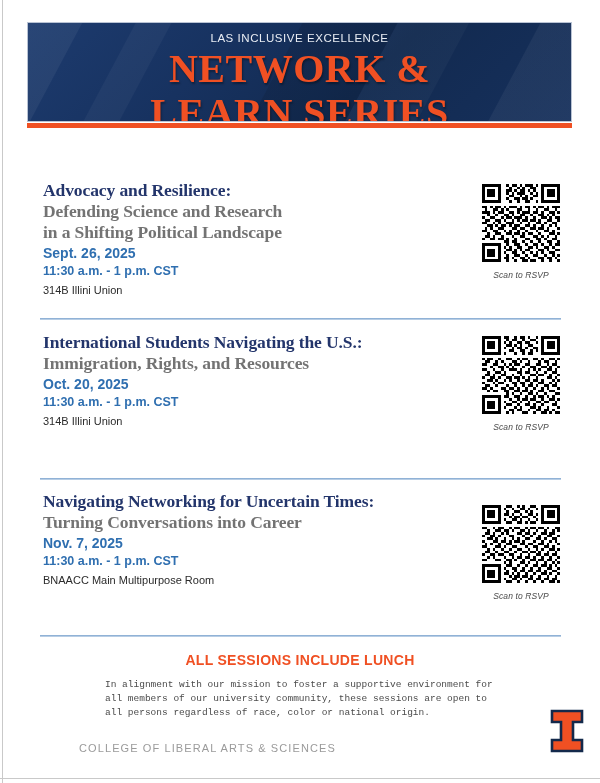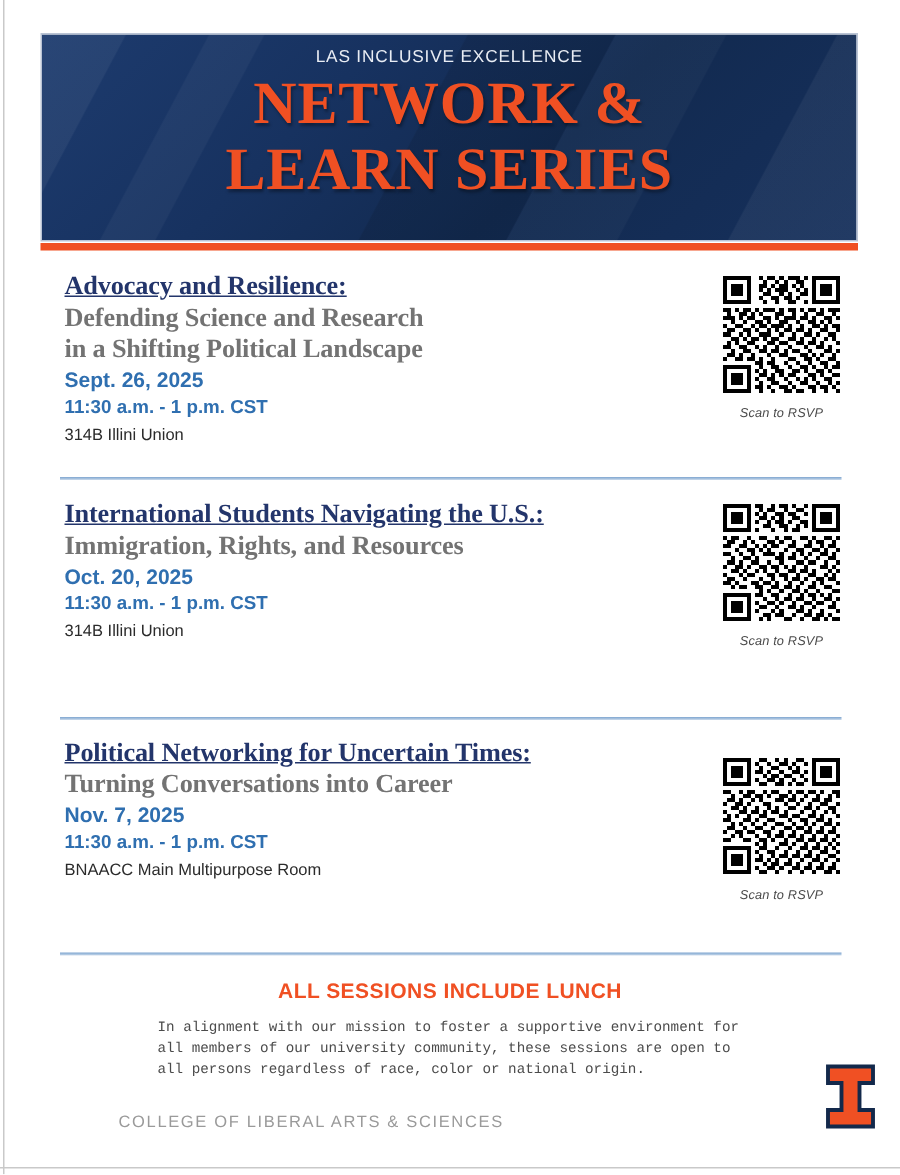"LAS INCLUSIVE EXCELLENCE" .banner { height: 139px -> 100px }
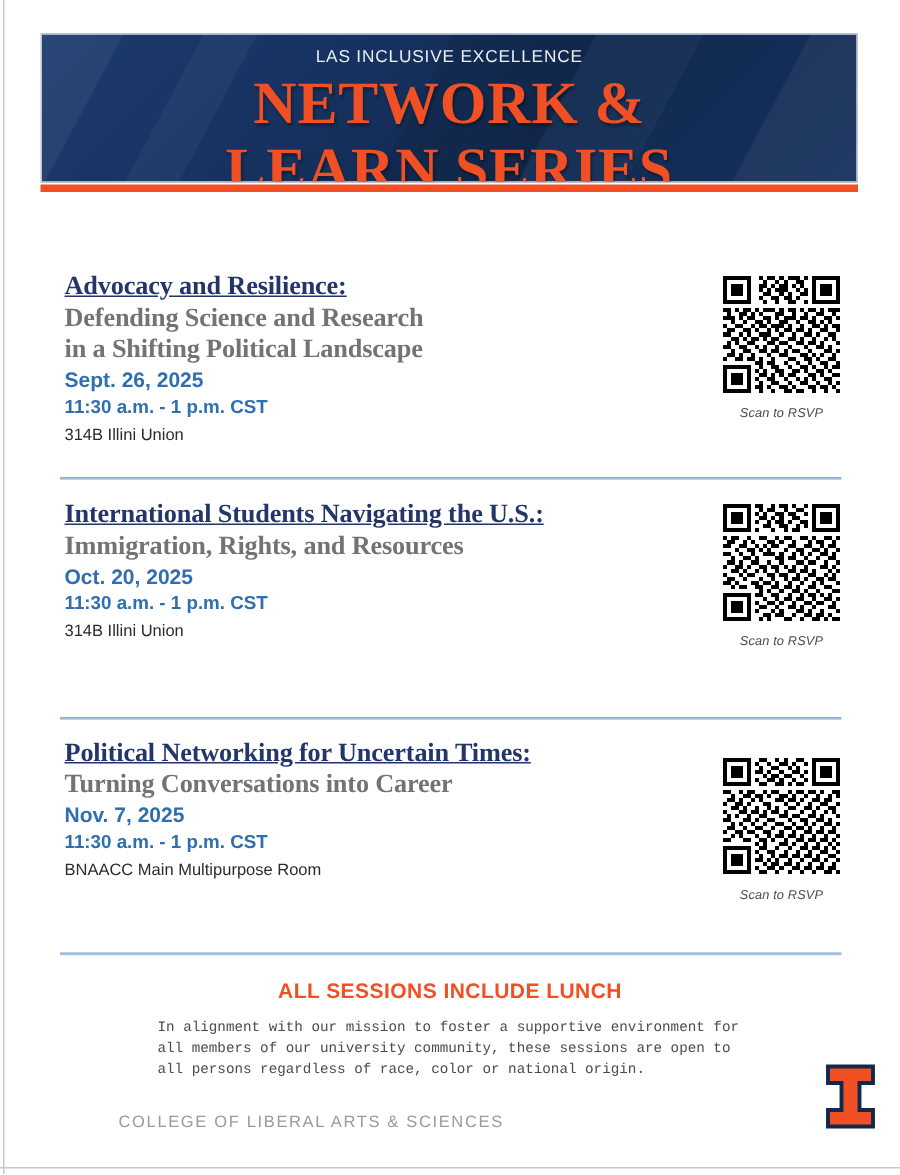"Advocacy and Resilience:" .ev-line1 { text-decoration: underline -> none }
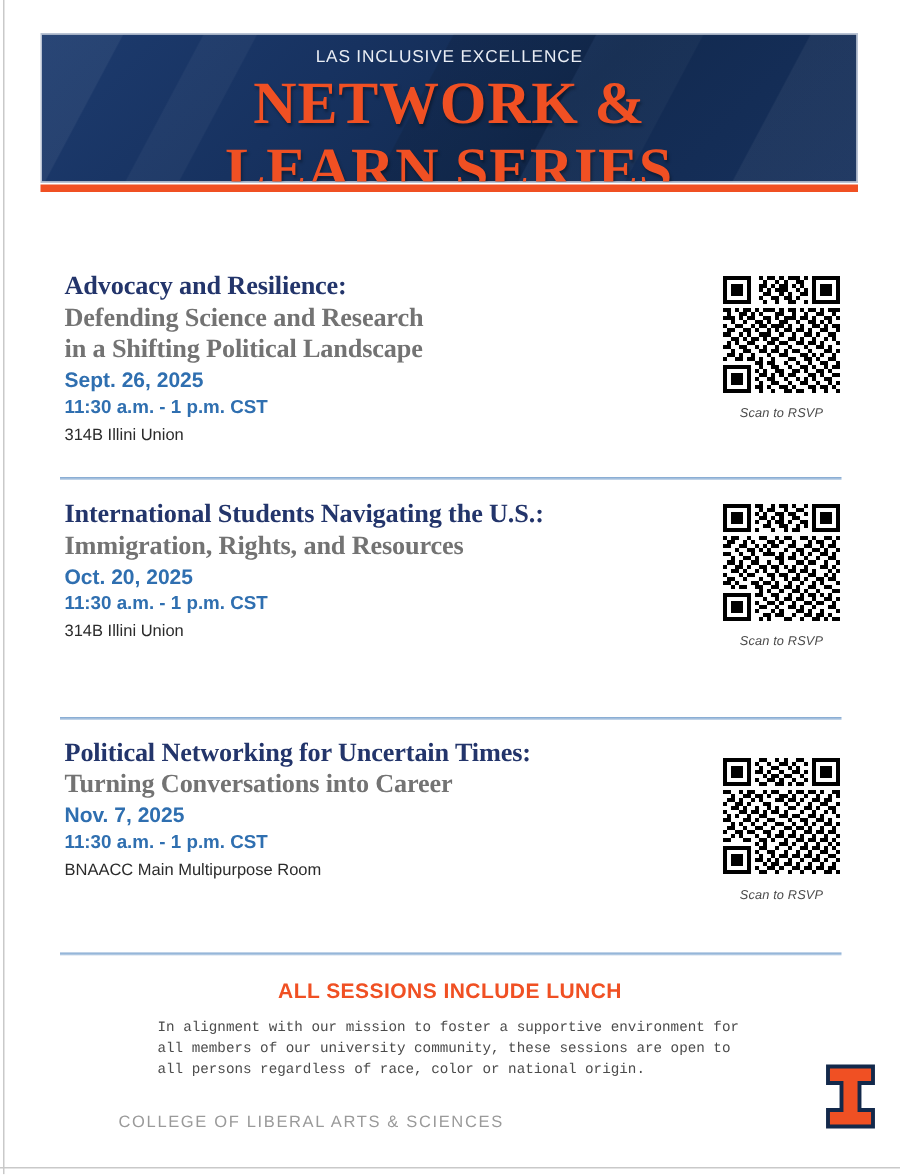"Political Networking for Uncertain" div.ev-line1 { text: Political -> Navigating }
